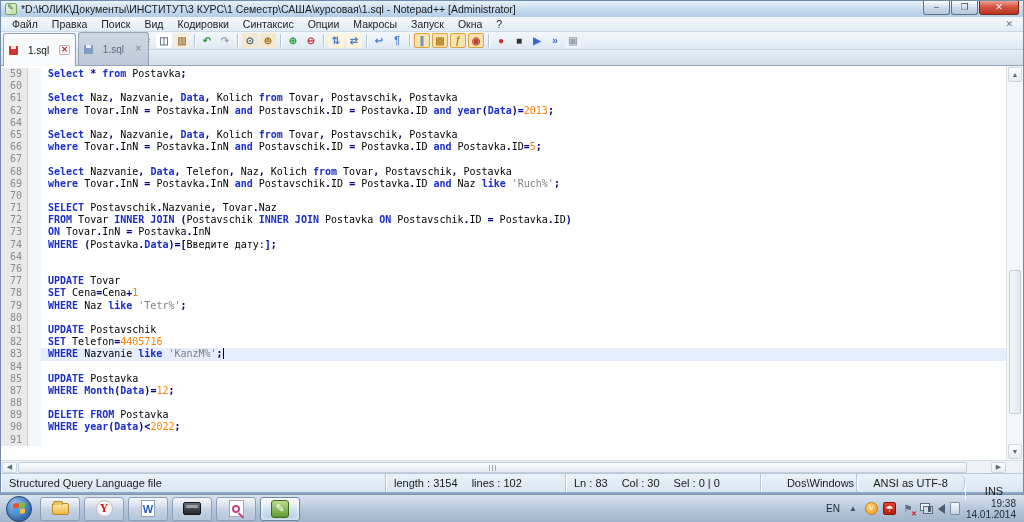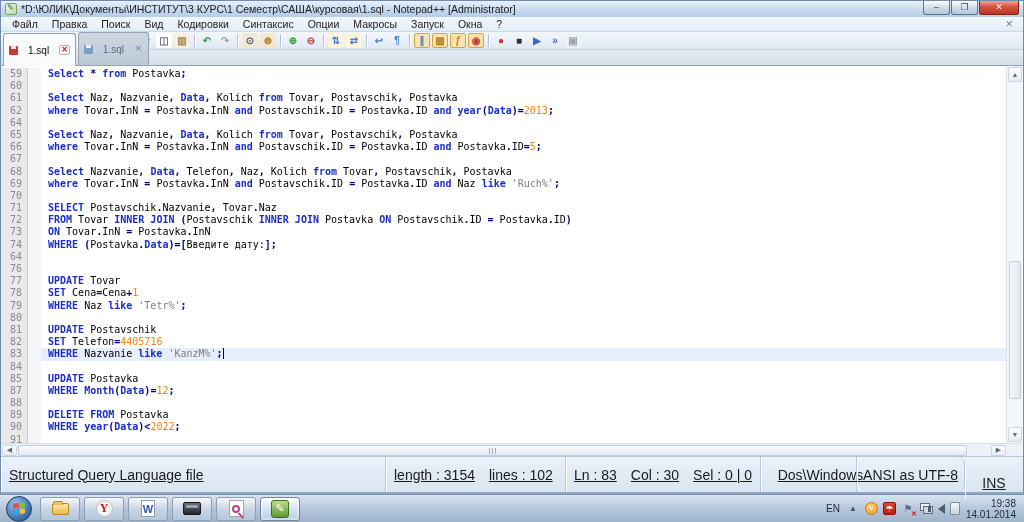"Structured Query Language file" .statusbar { font-size: 14px -> 11px; height: 36px -> 19px; text-decoration: underline -> none }
